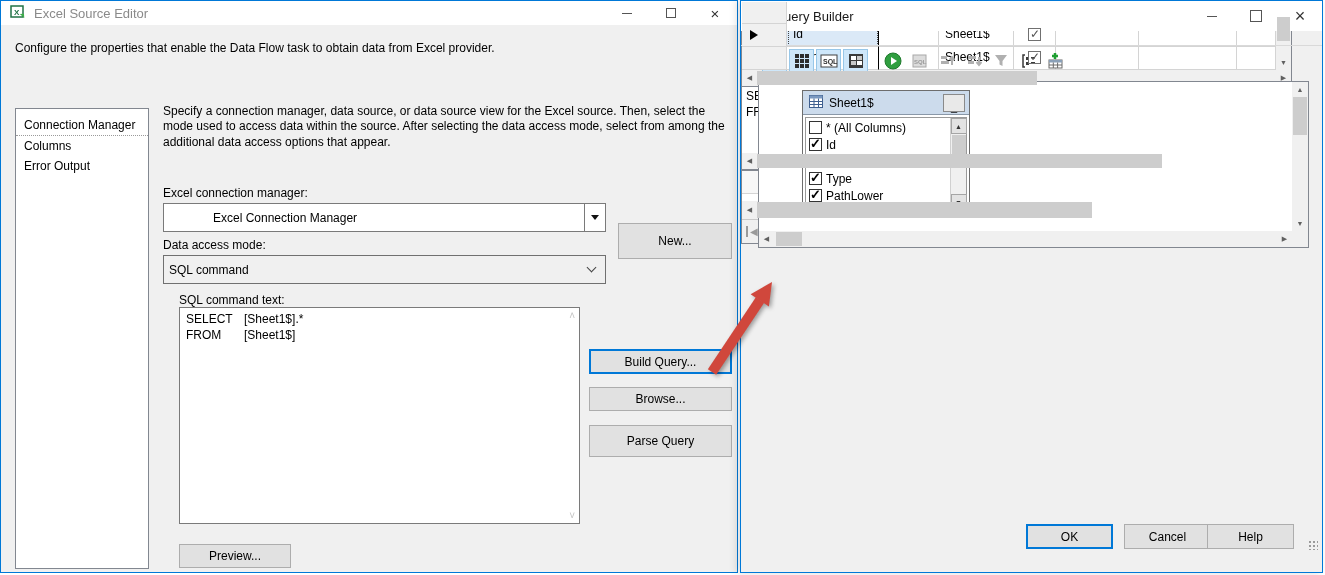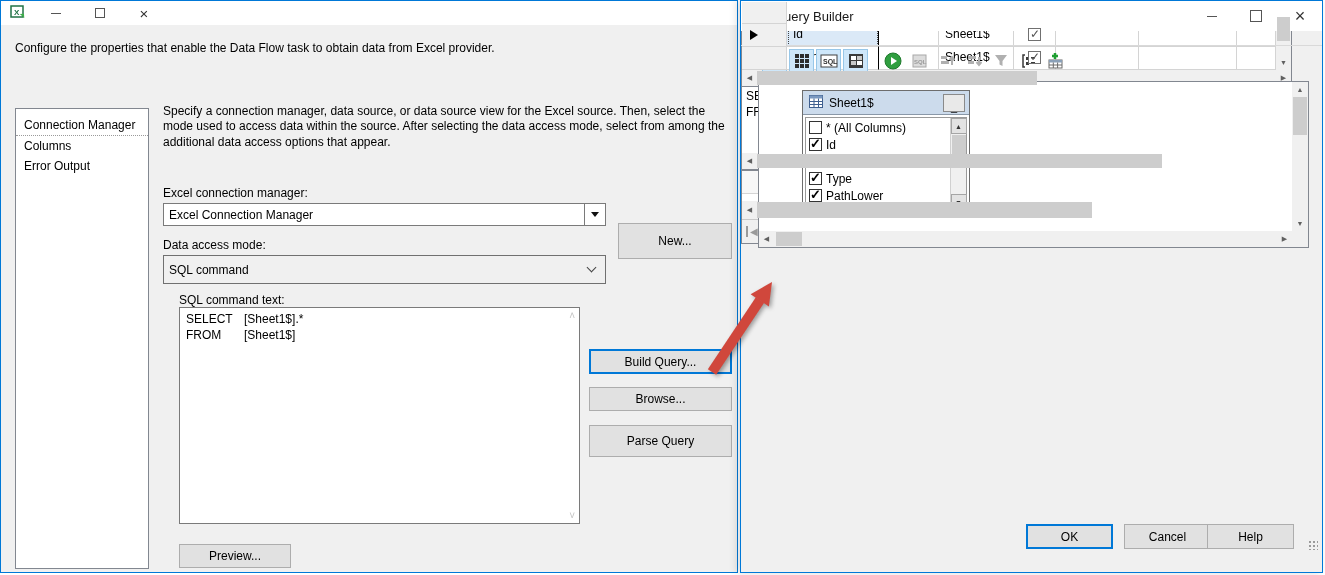"Excel Source Editor" span.title-text { html: none -> <span>Excel Source Editor</span> }
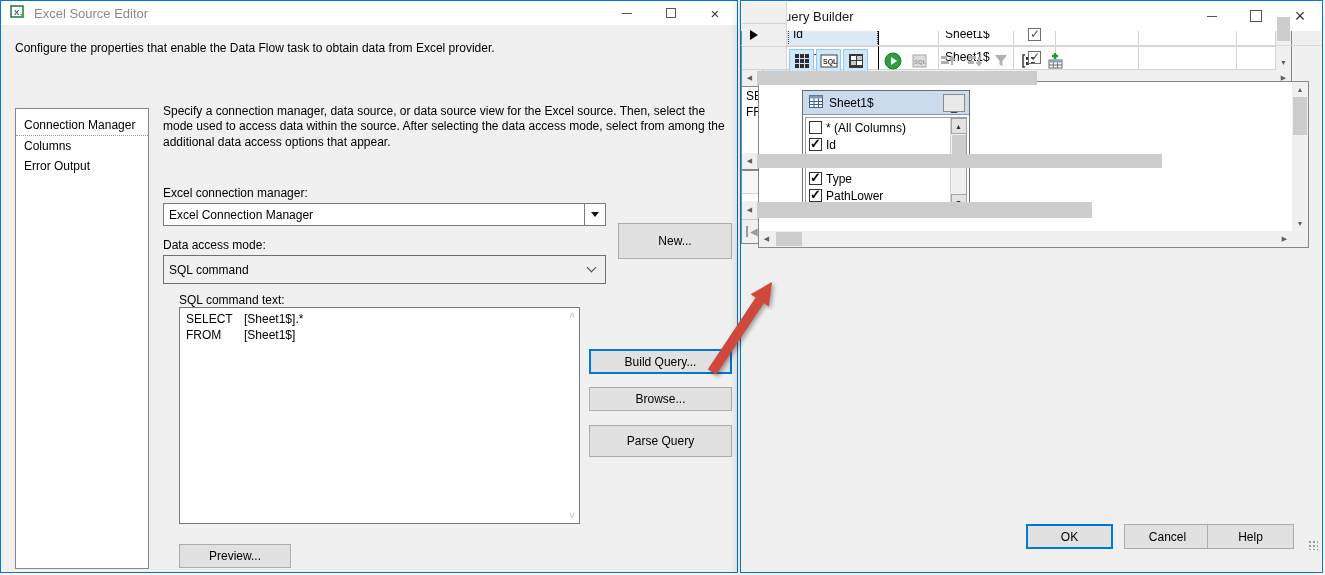"Excel Connection Manager" .combo-classic { height: 23px -> 29px; padding-left: none -> 44px }
